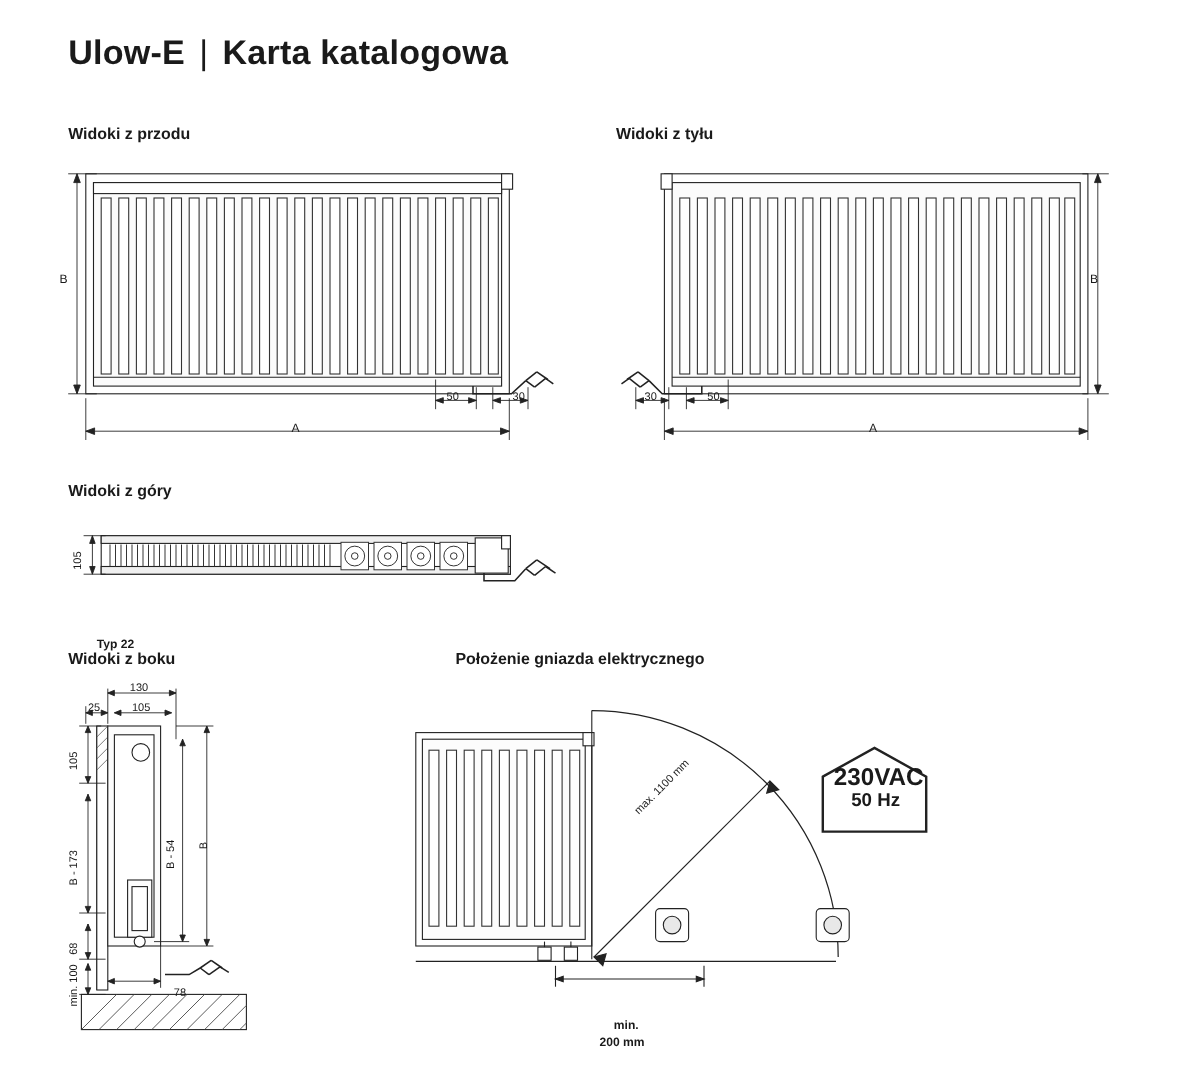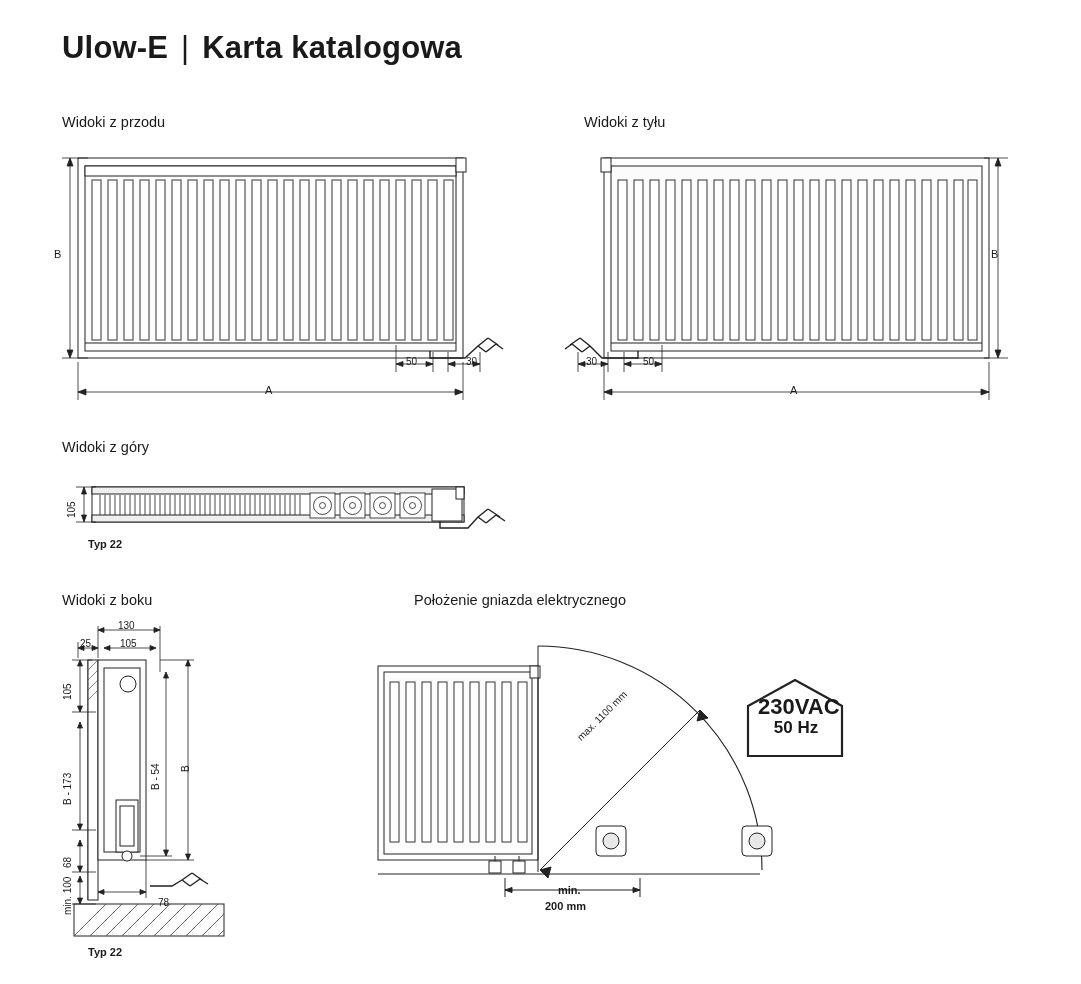"Widoki z przodu" .sec-hd { font-weight: 400 -> 700 }
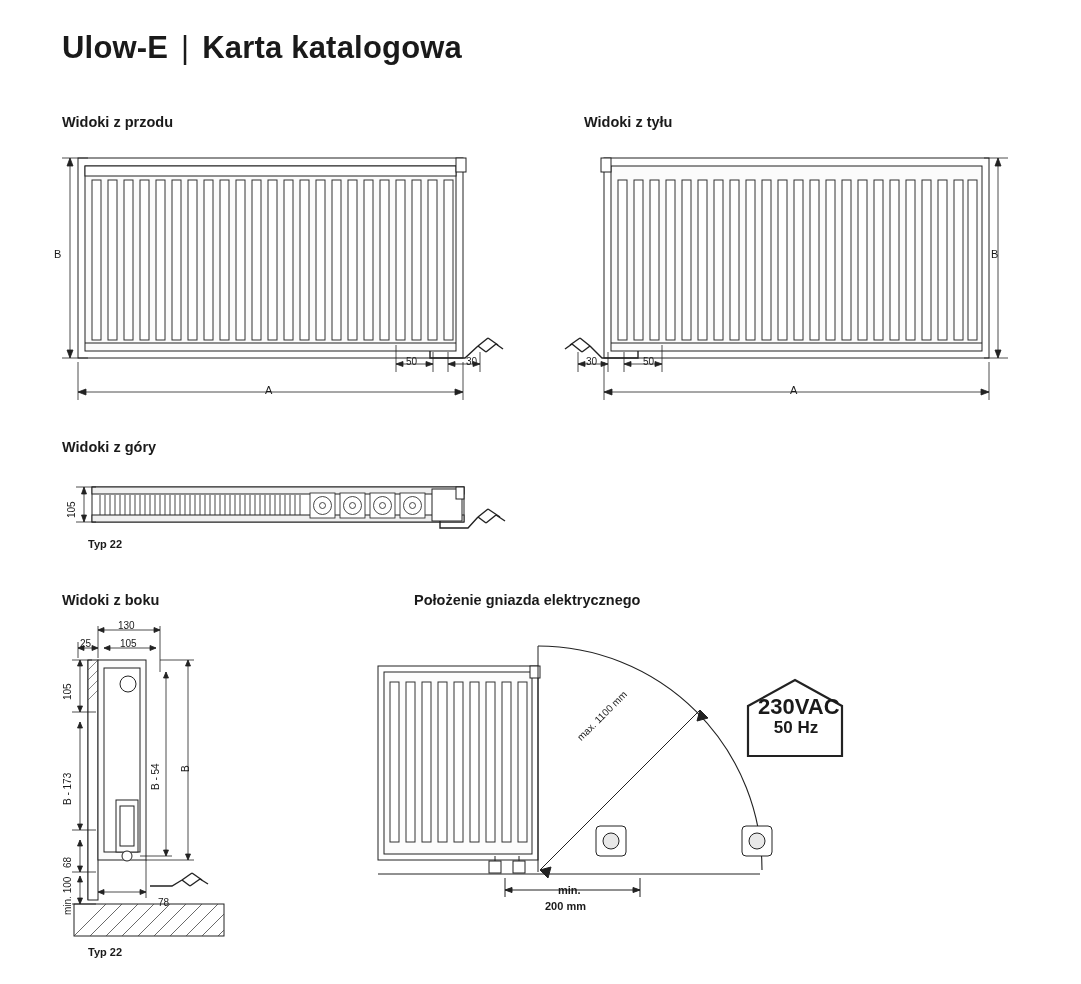"Widoki z tyłu" #hd-back { left: 584px -> 560px }
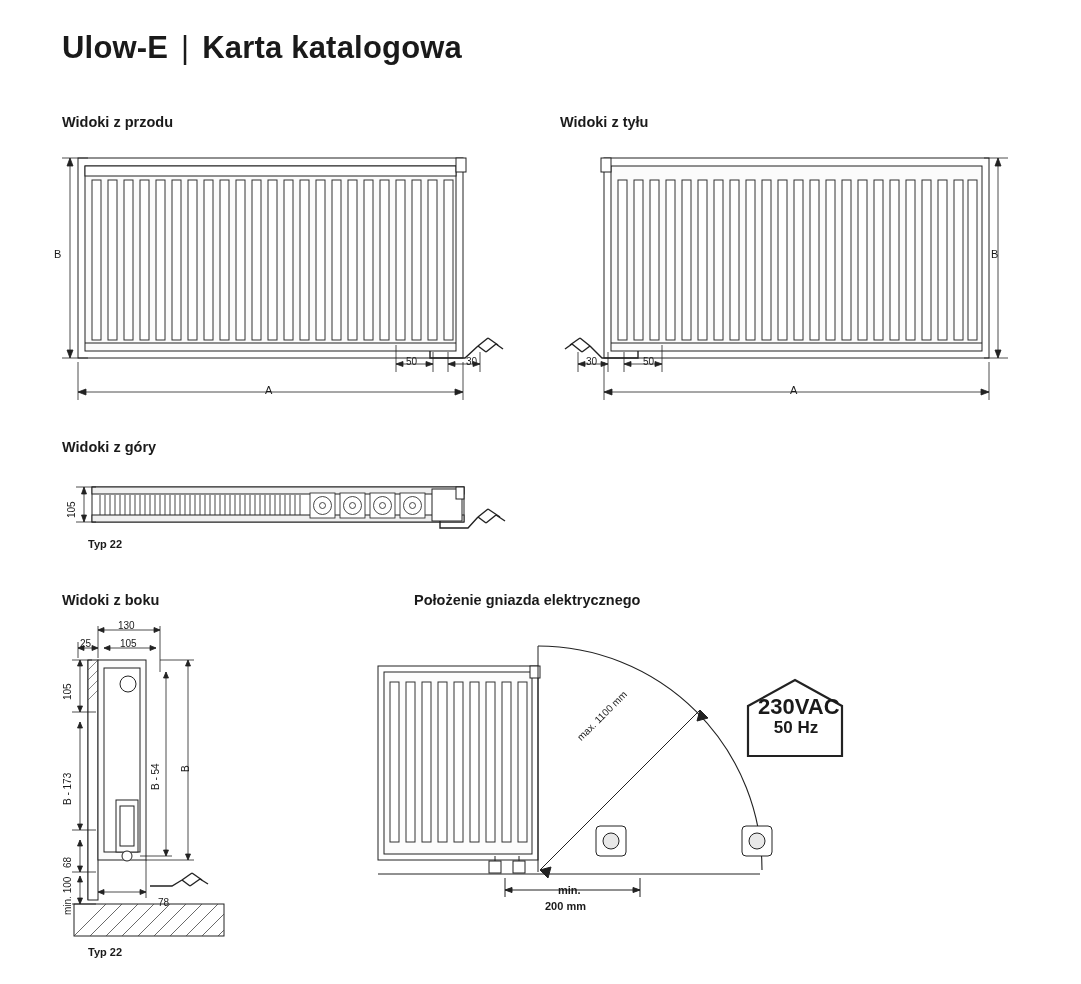"Typ 22" .lbl.b { margin-top: none -> 42px }
